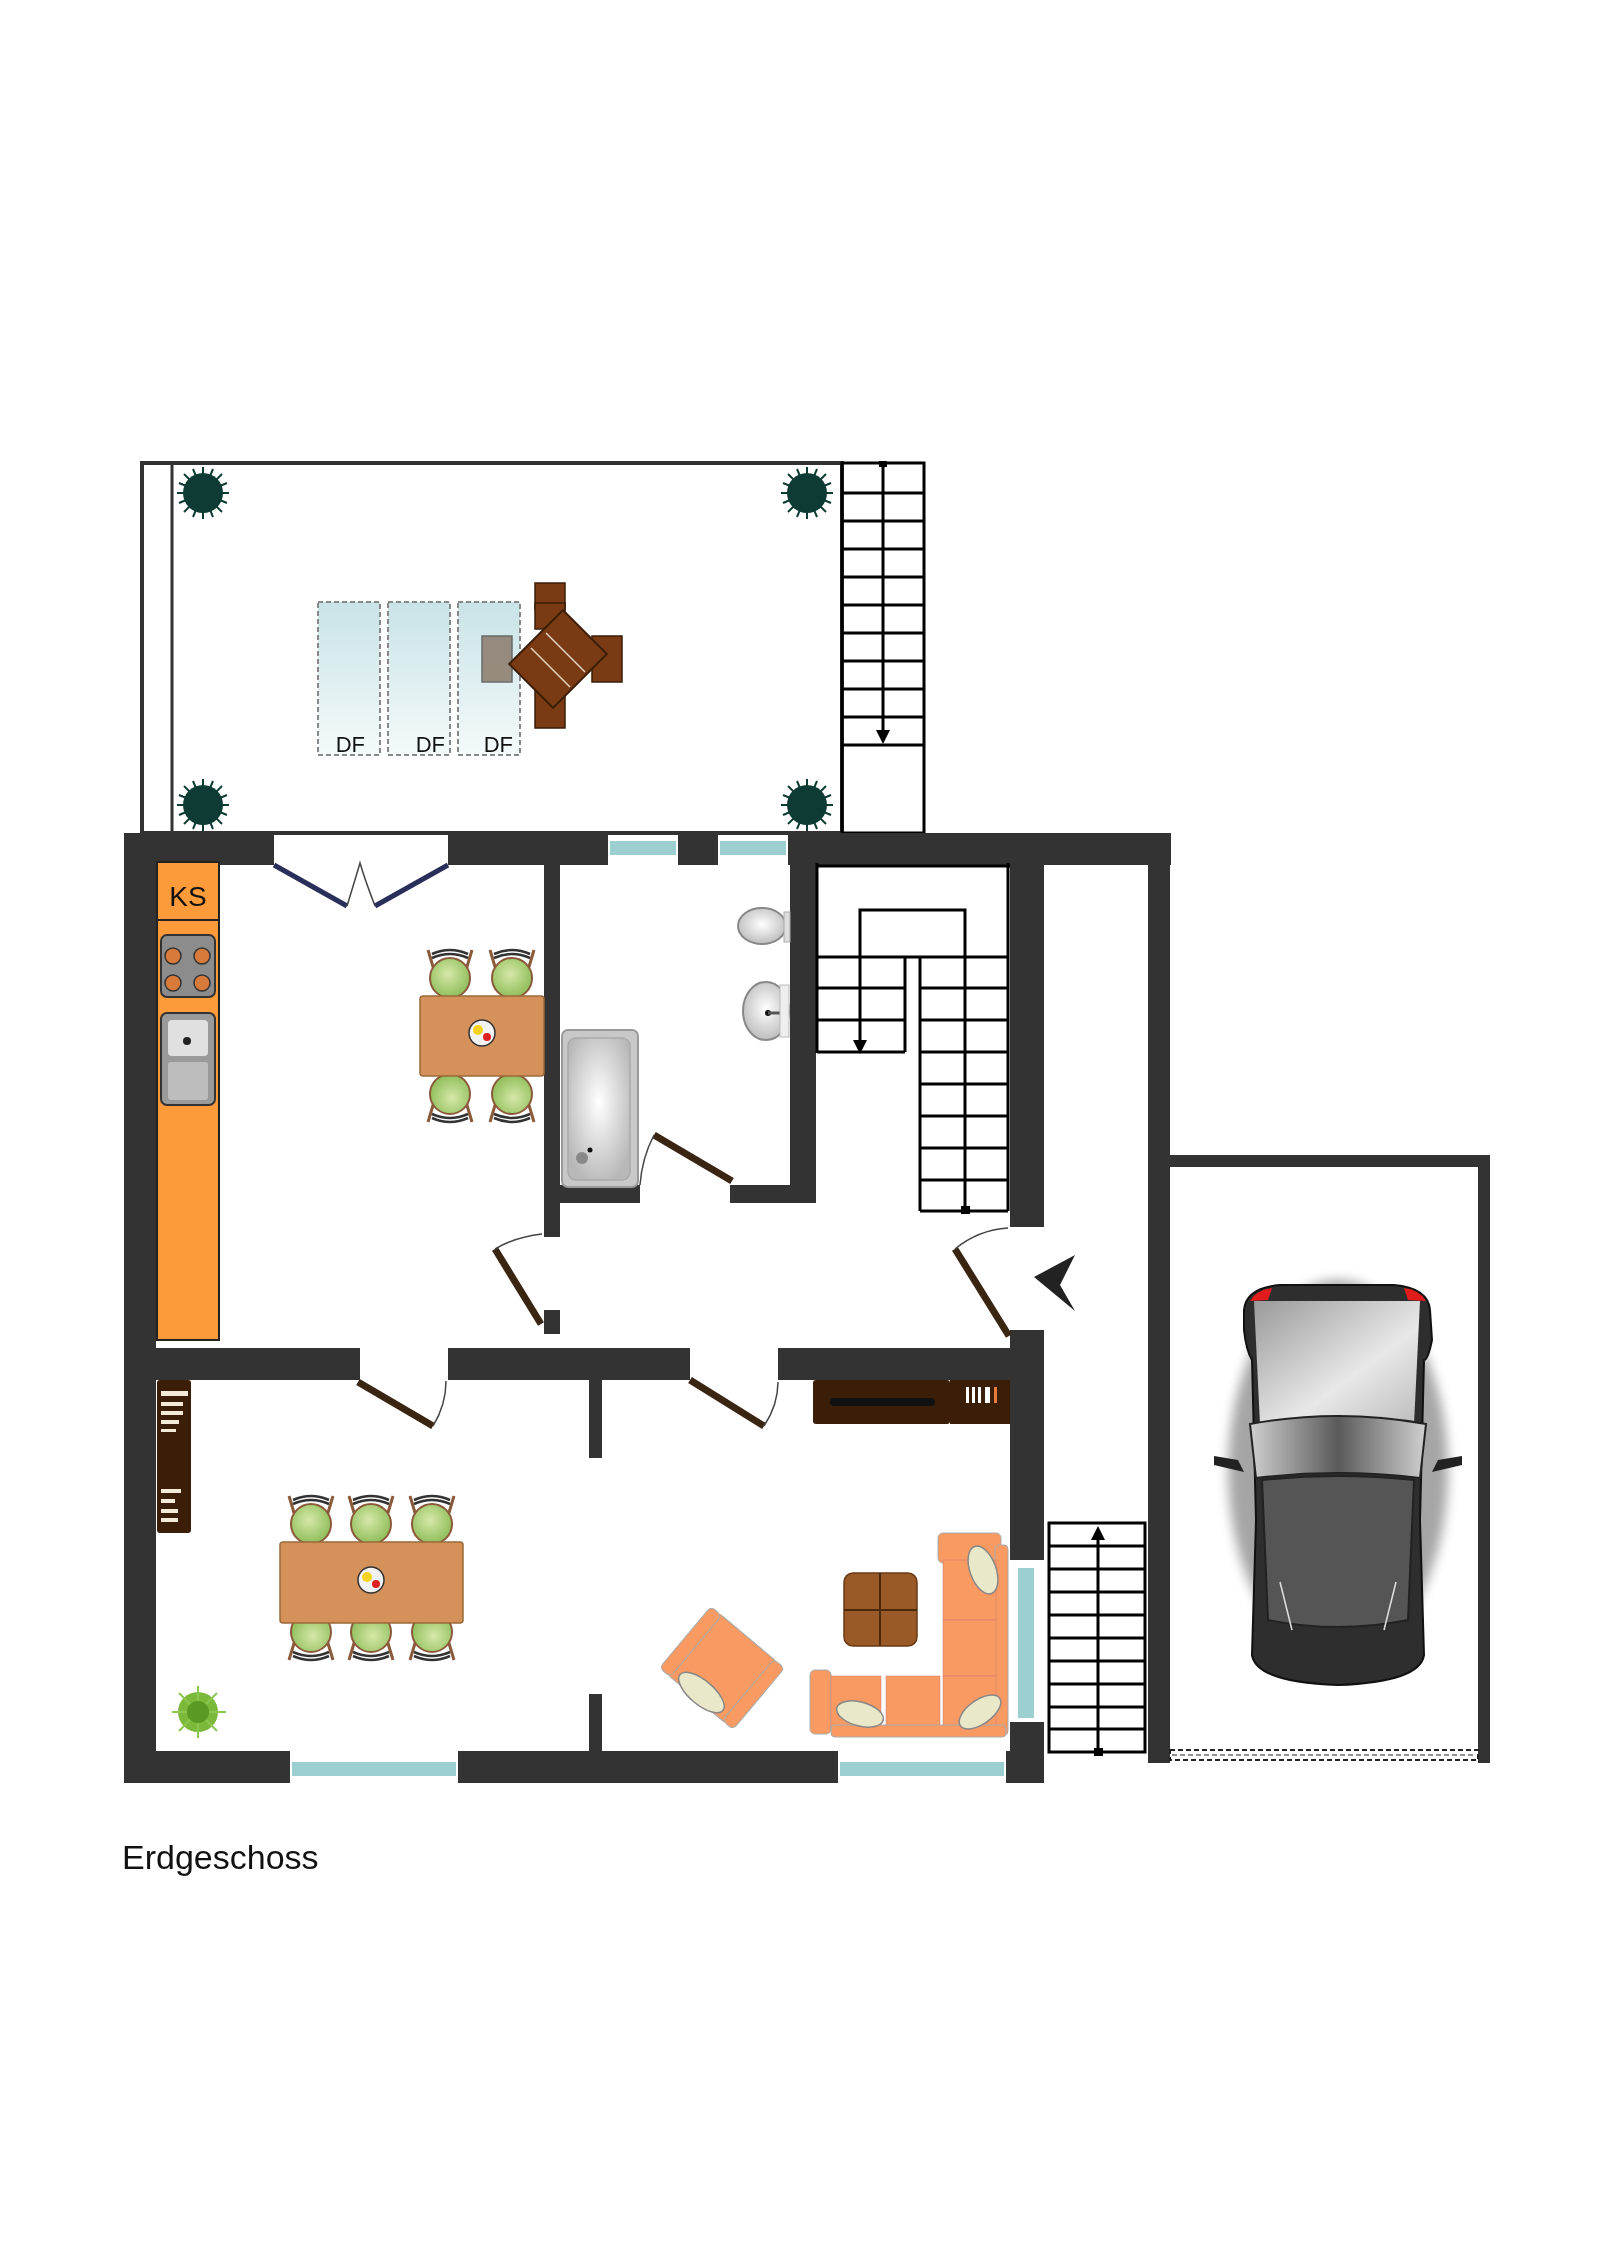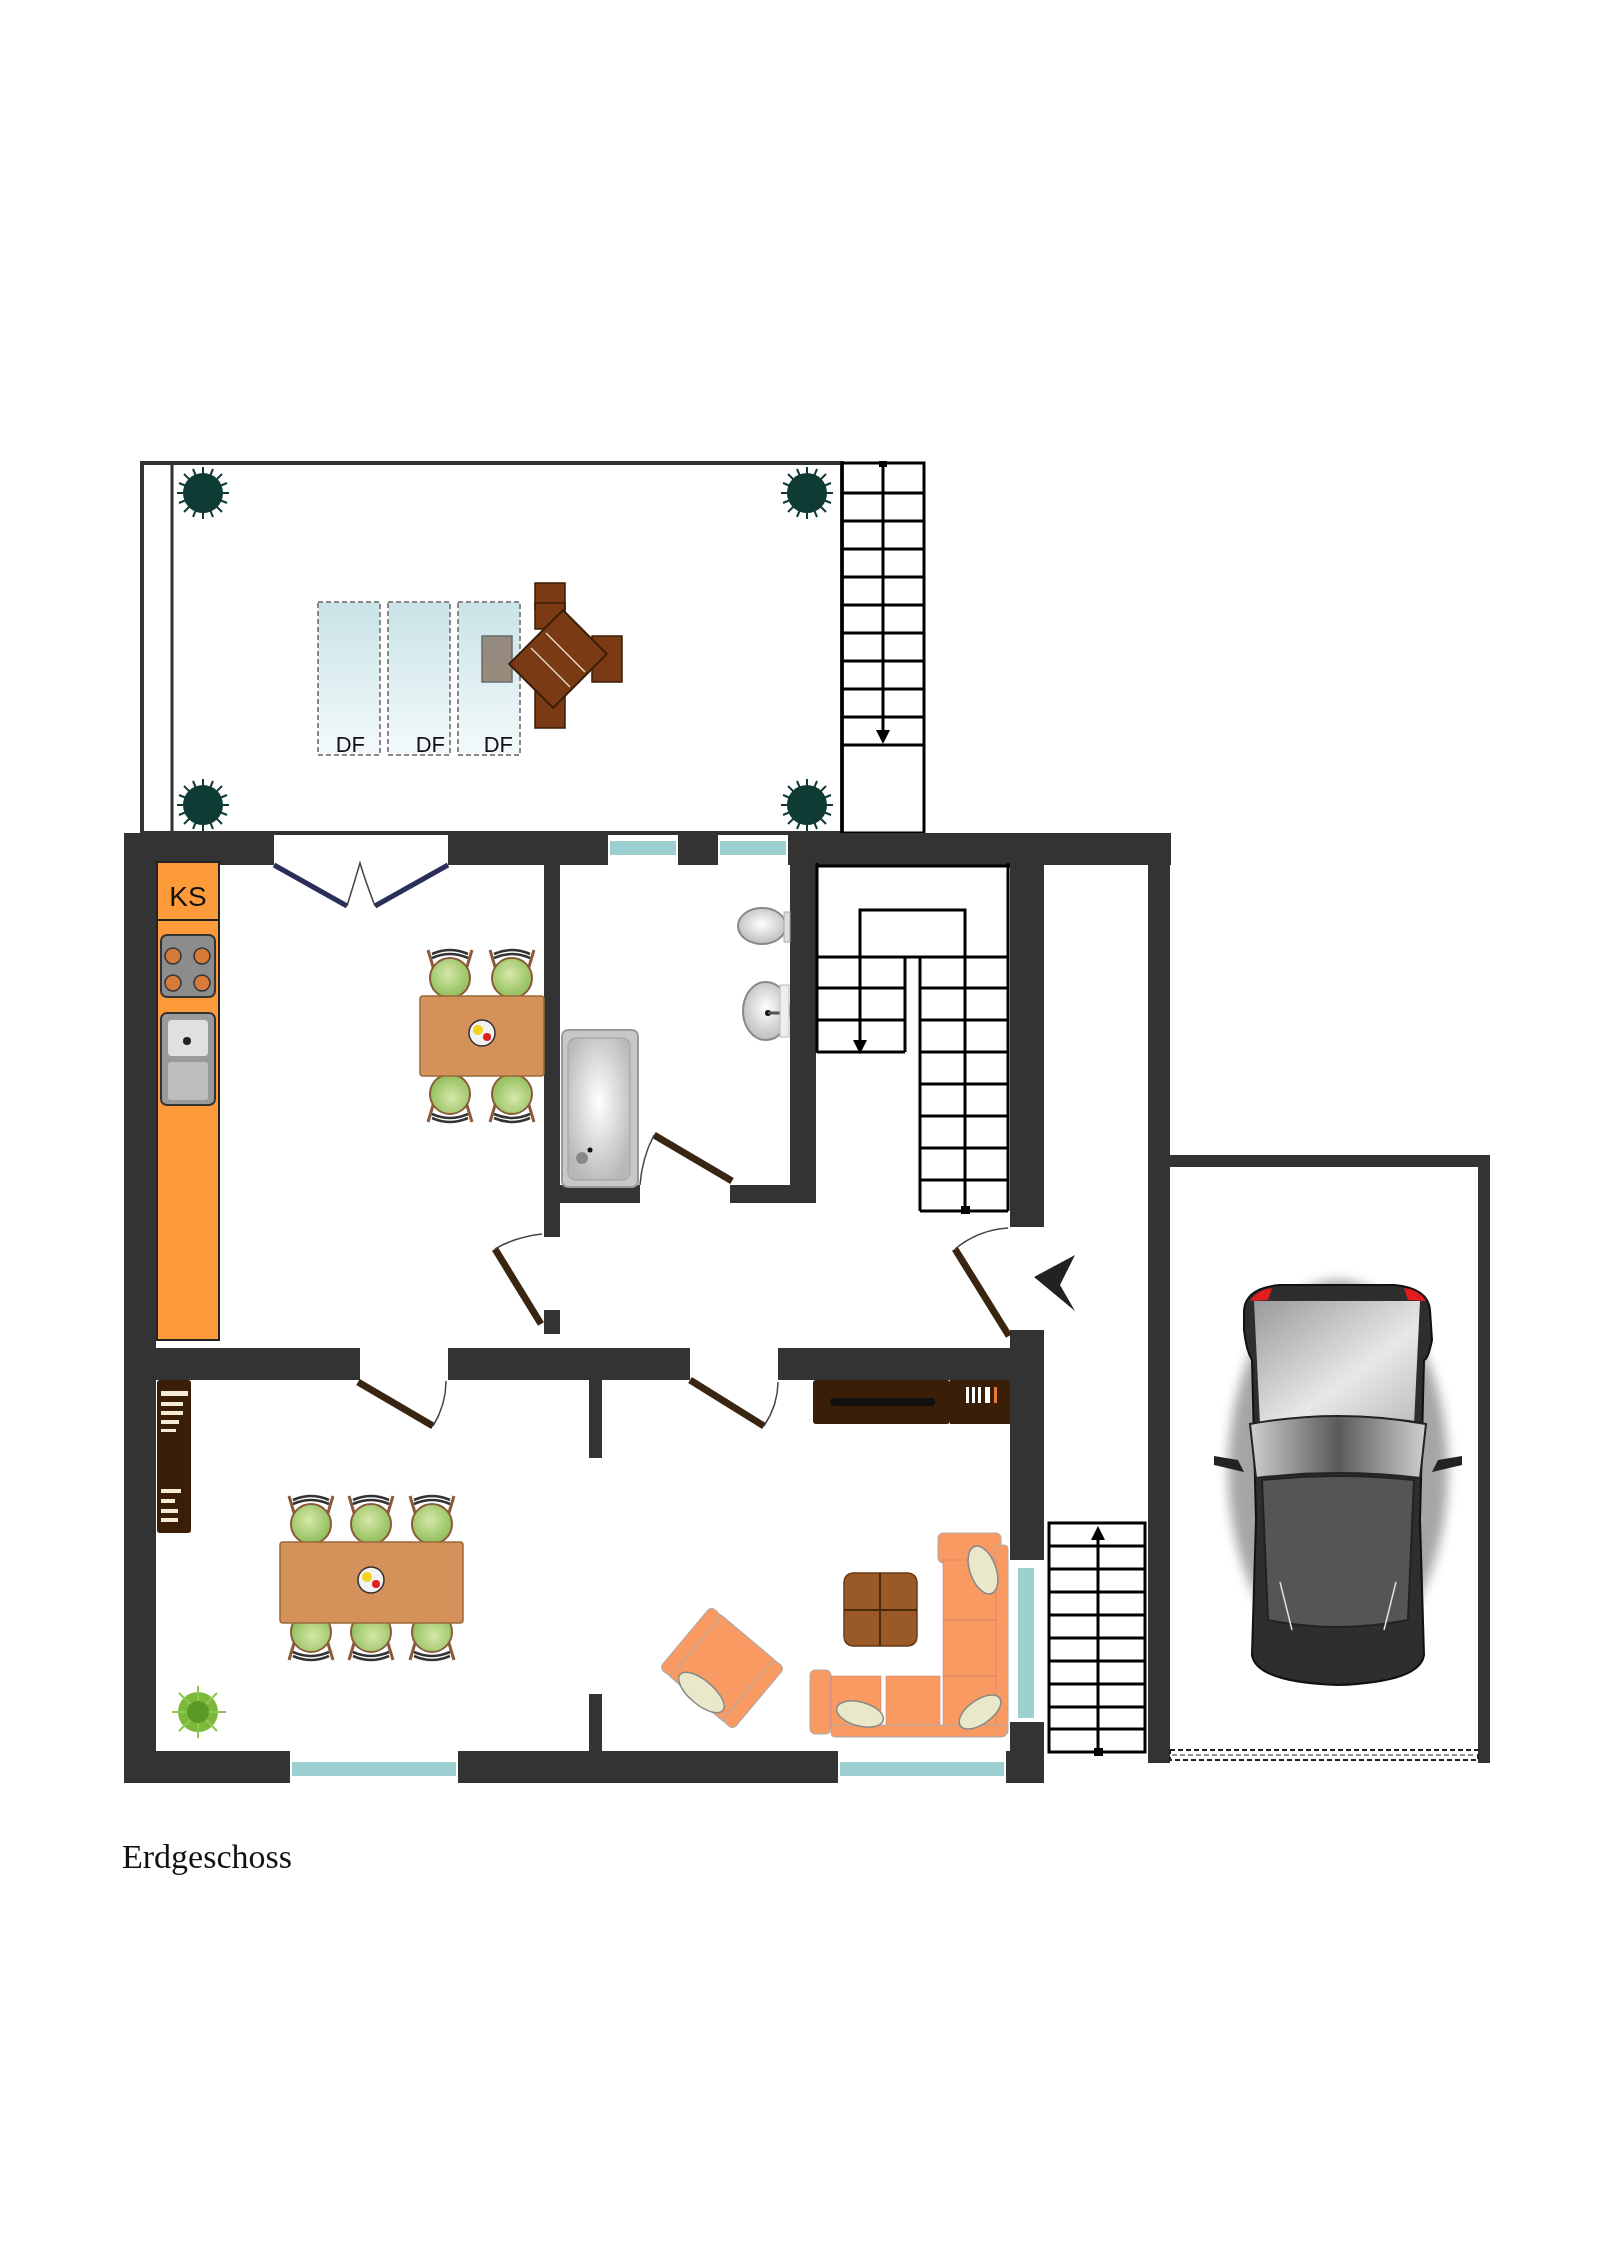"Erdgeschoss" .floor-title { font-family: Liberation Serif, serif -> Liberation Sans, sans-serif }
